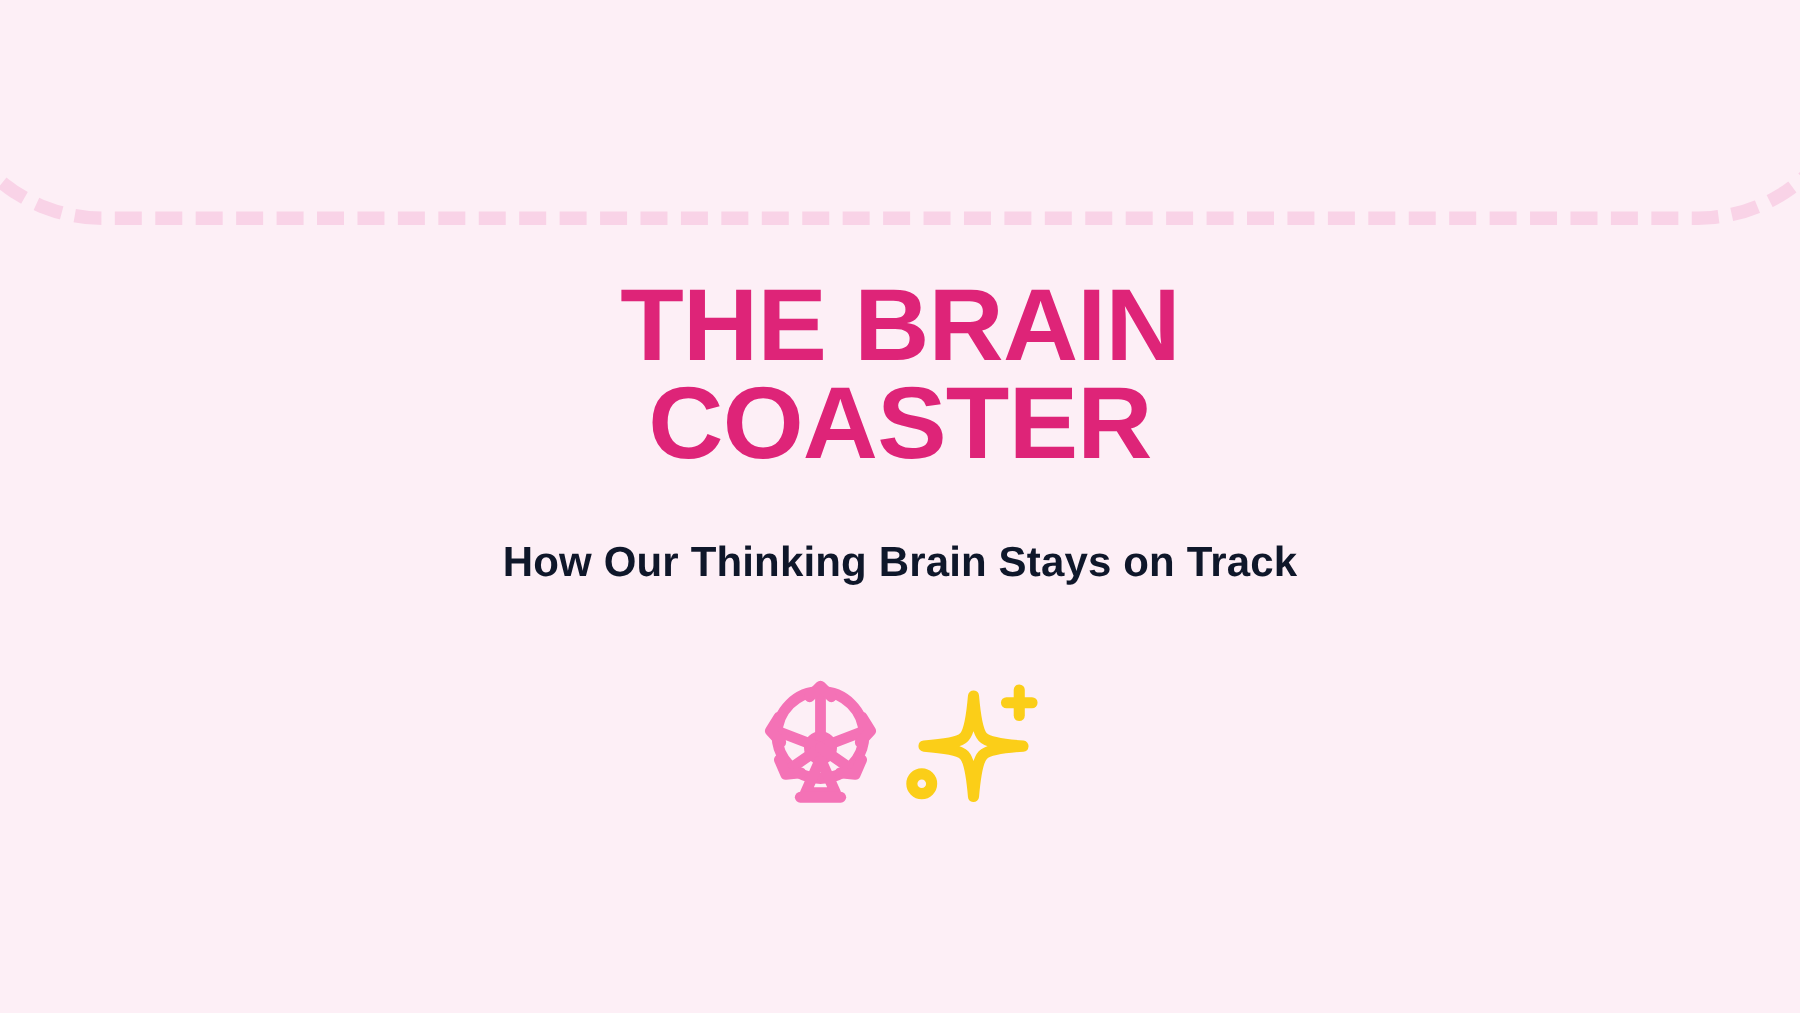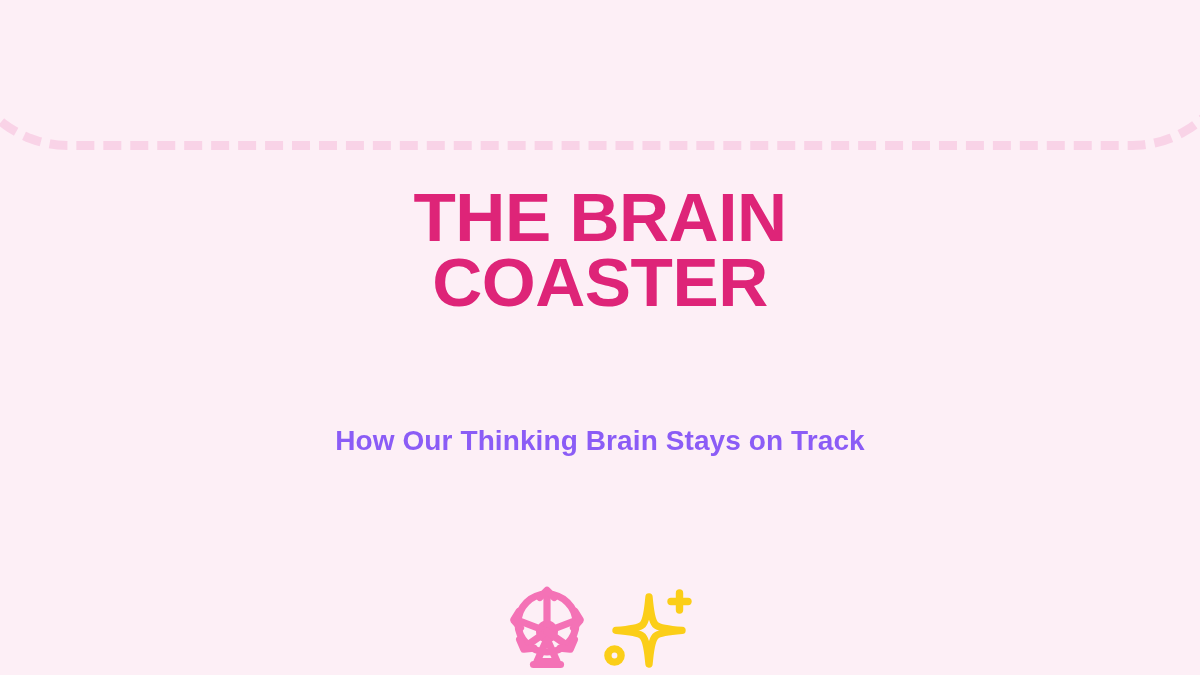"THE BRAIN" .content { justify-content: space-between -> flex-start }
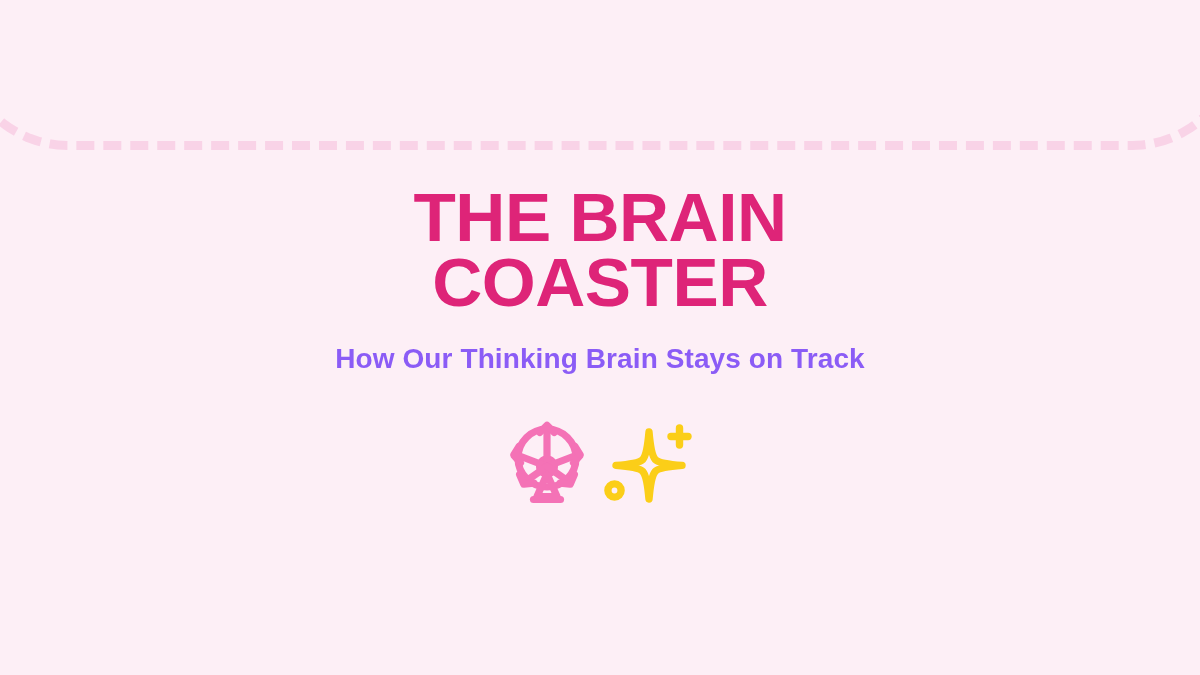"How Our Thinking Brain Stays" .subtitle { color: #8b5cf6 -> #0f172a; margin: 0 -> 16px }
